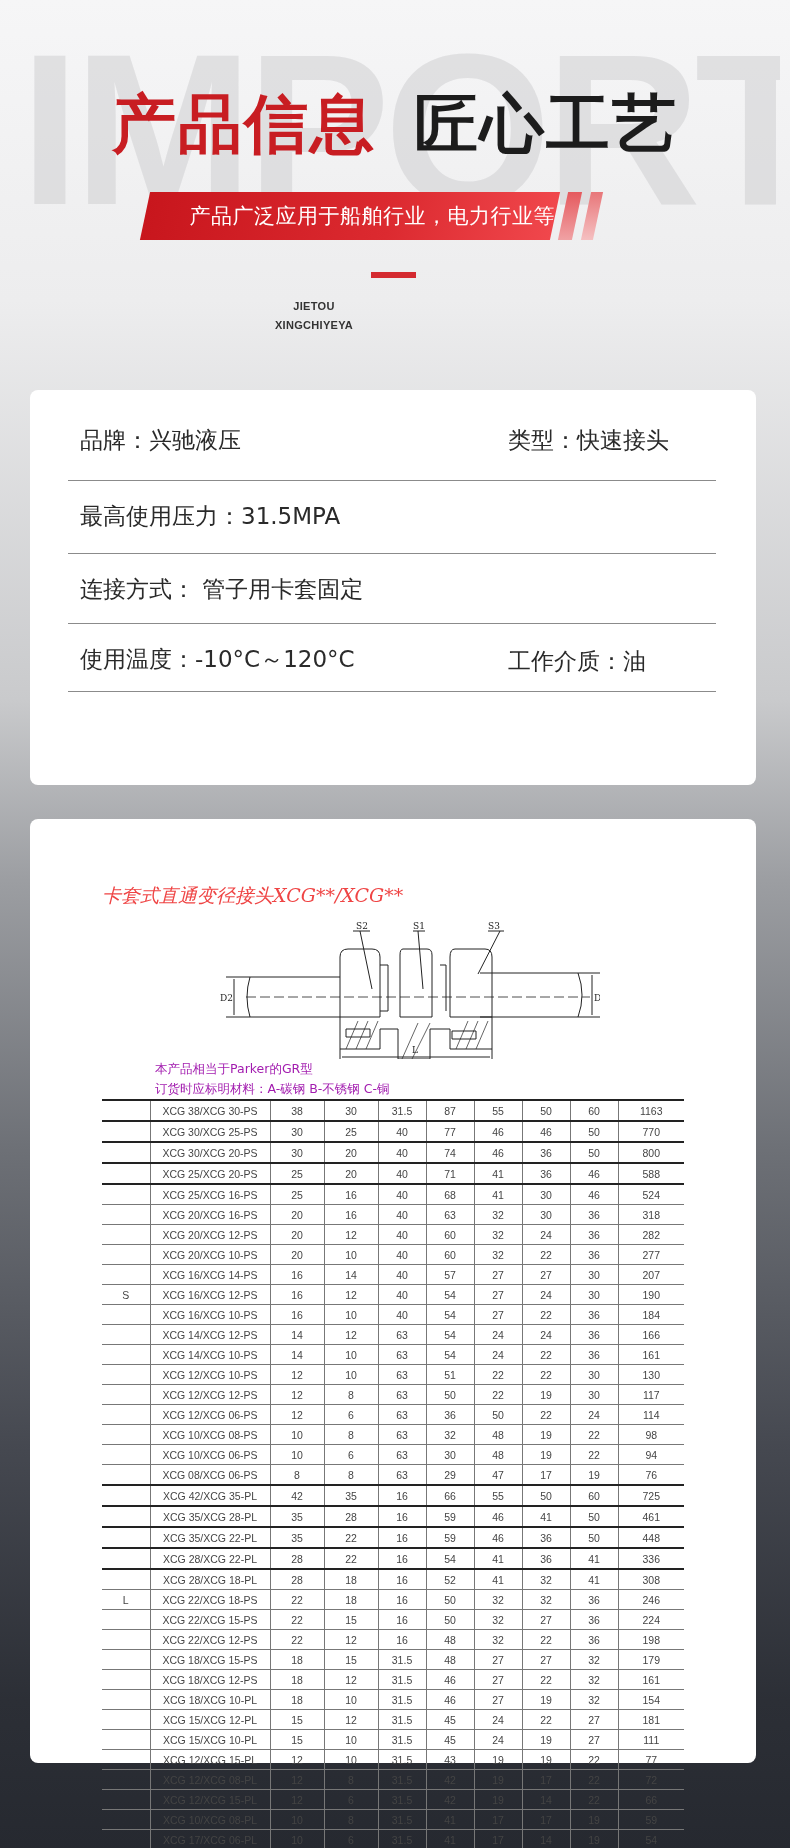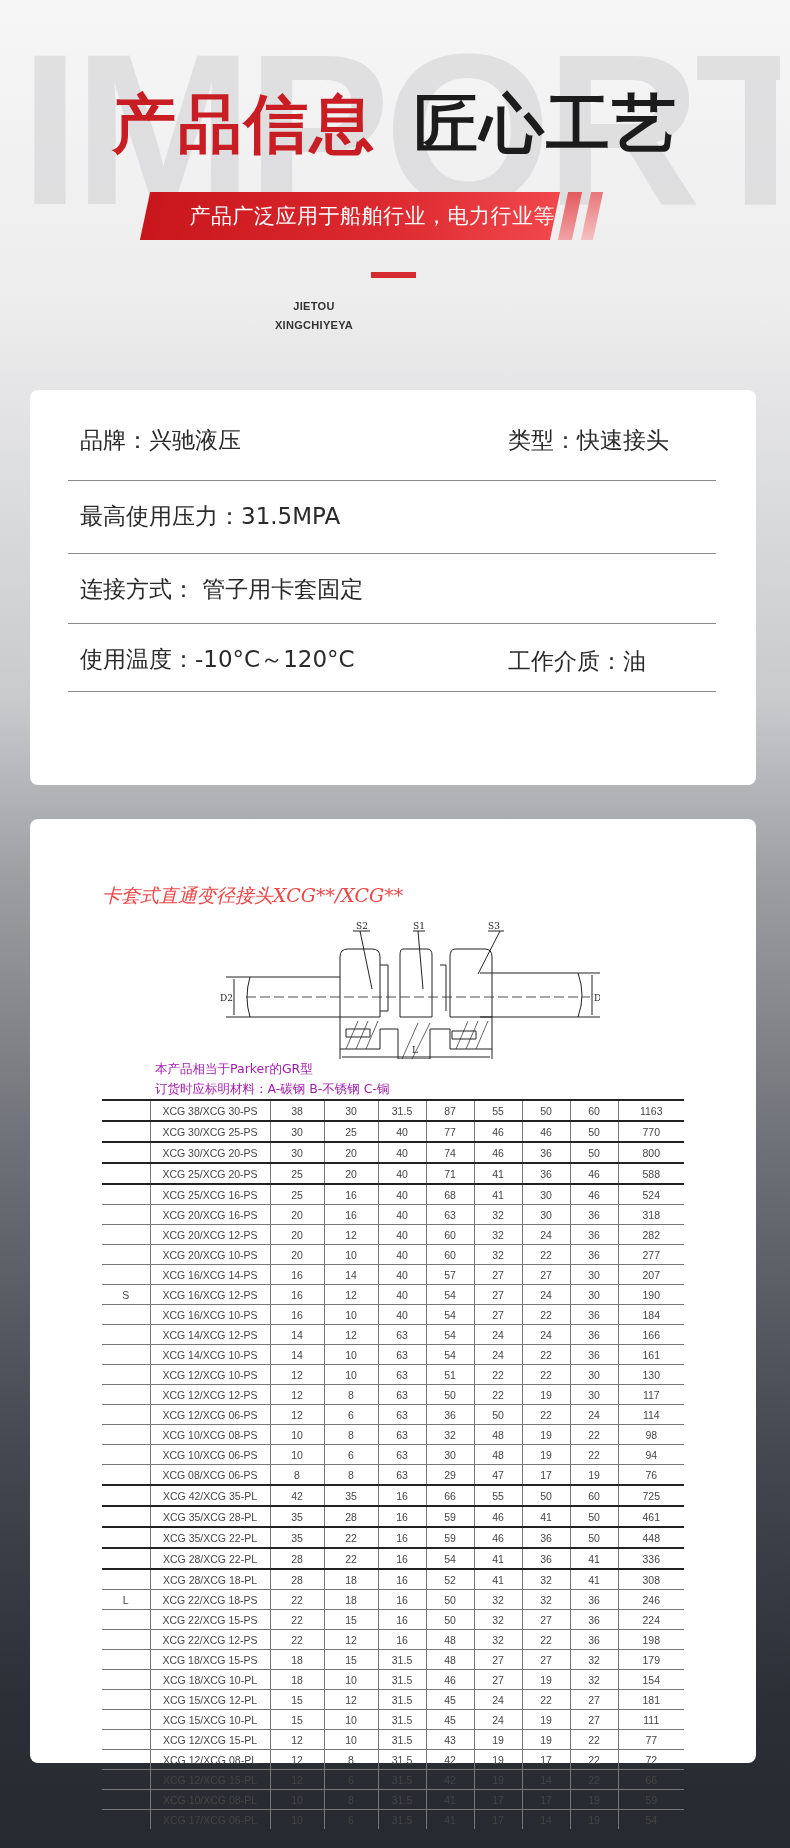"XCG 18/XCG 12-PS" tr { html: none -> <tr> <td></td> <td>XCG 18/XCG 12-PS</td> <td>18</td> <td>12</td> <td>31.5</td> <td>46</td> <td>27</td> <td>22</td> <td>32</td> <td>161</td> </tr> }
